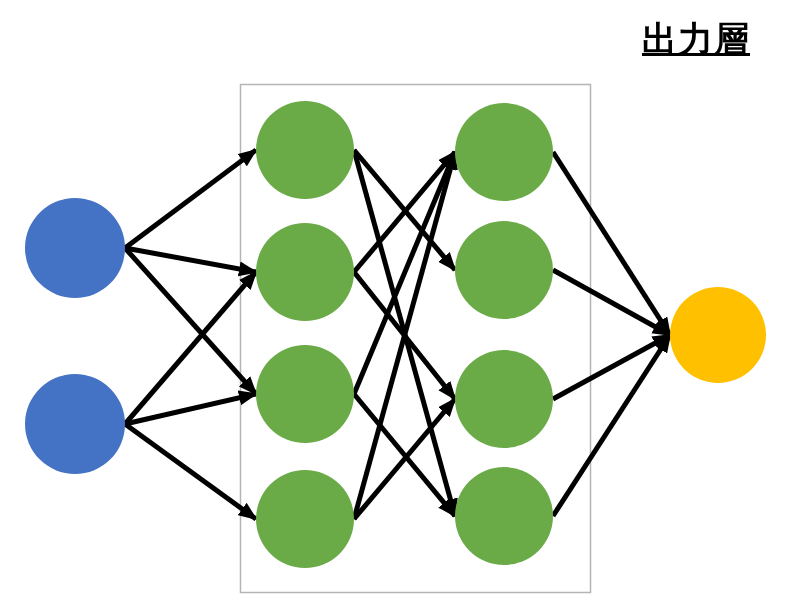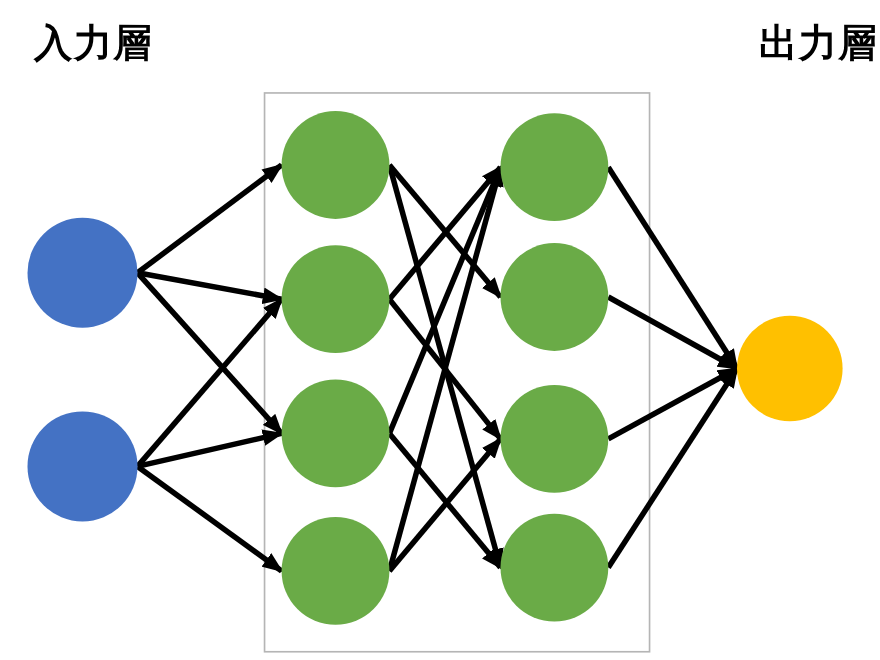"入力層" div.layer-label { html: <div>入力層</div> -> none }
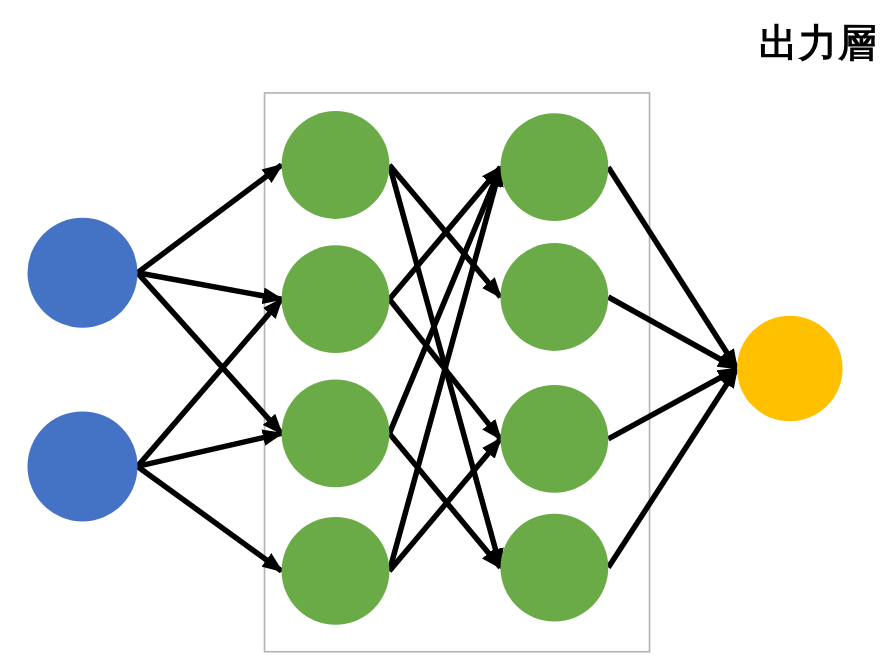"出力層" div.layer-label { left: 744px -> 696px; text-decoration: none -> underline }
